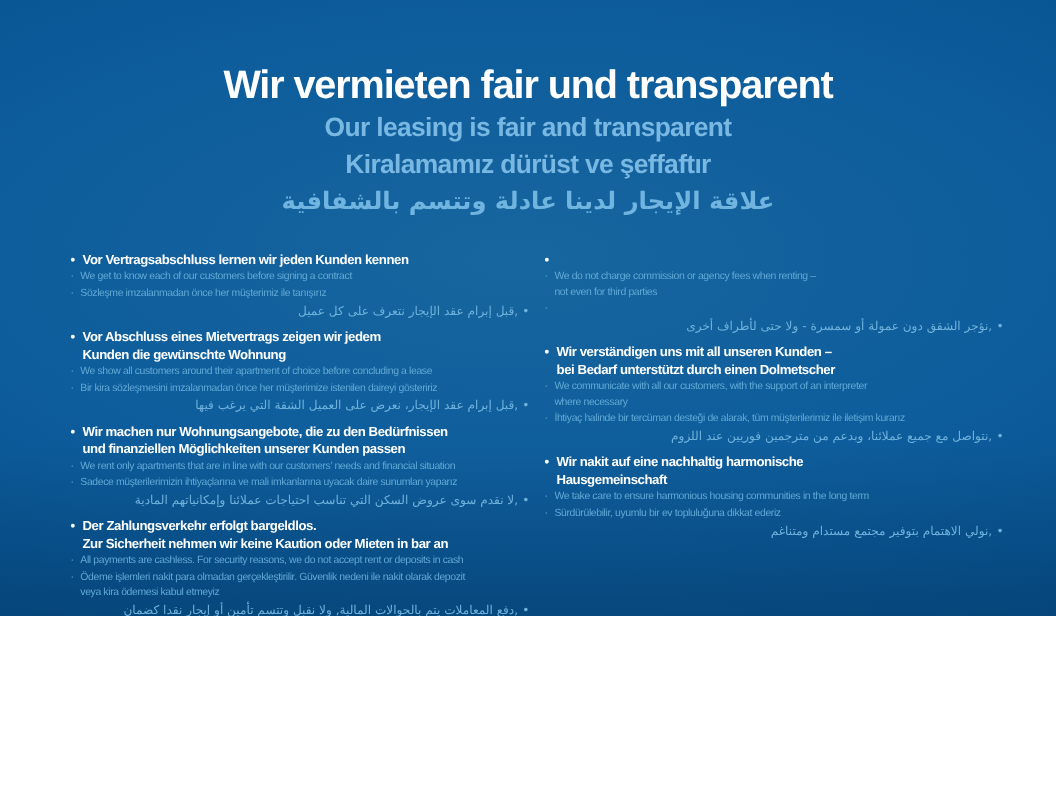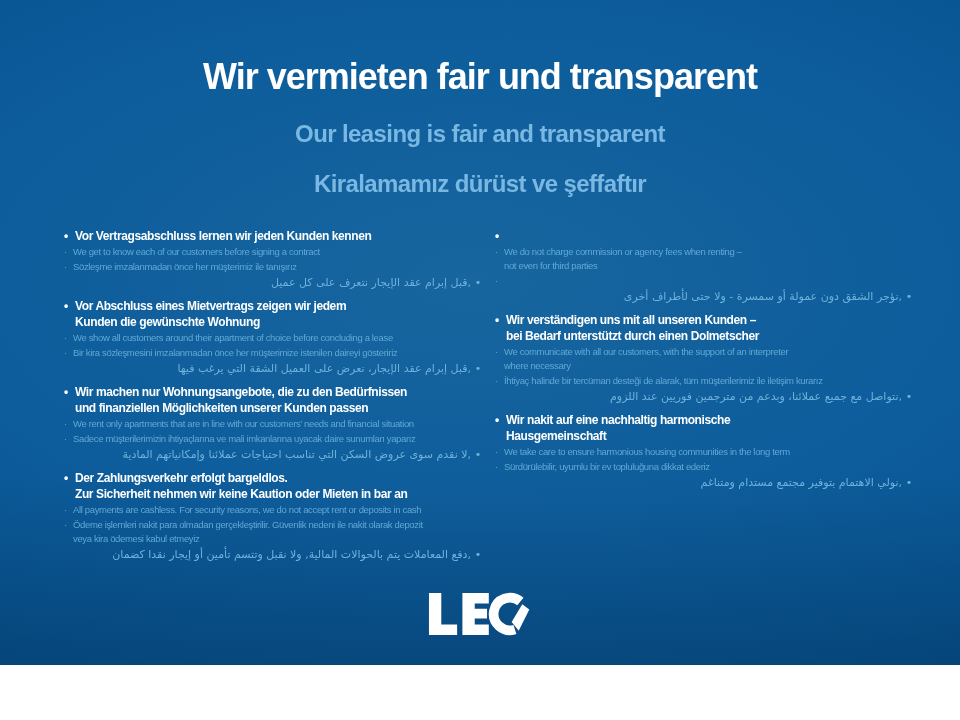"Wir vermieten fair und transparent" .poster { height: 665px -> 560px }
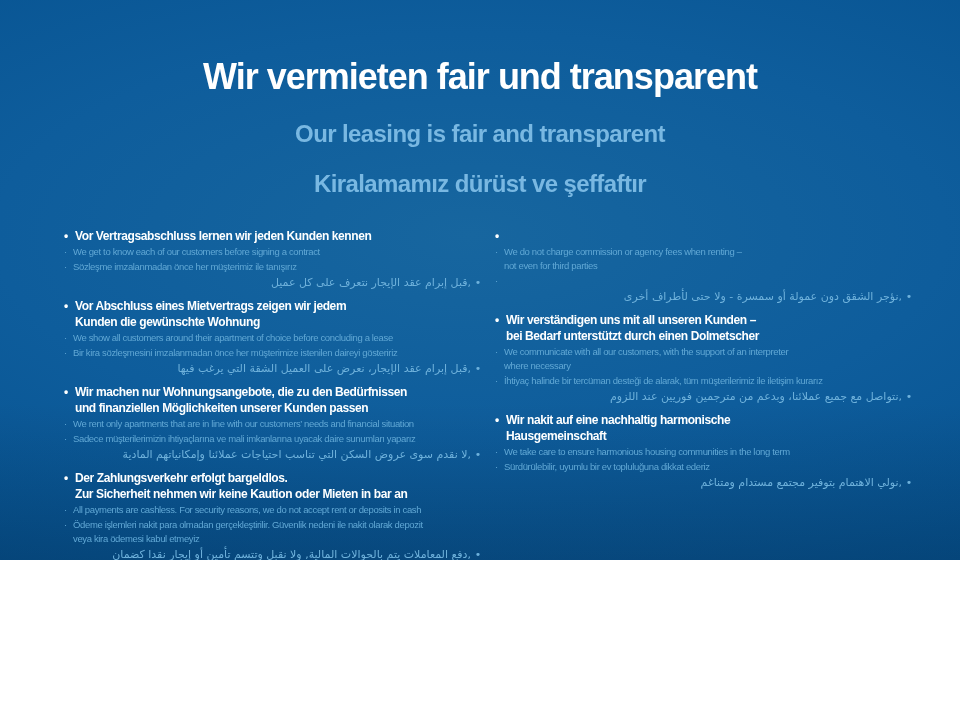"Our leasing is fair and" .sub { margin: 17px -> 0 }
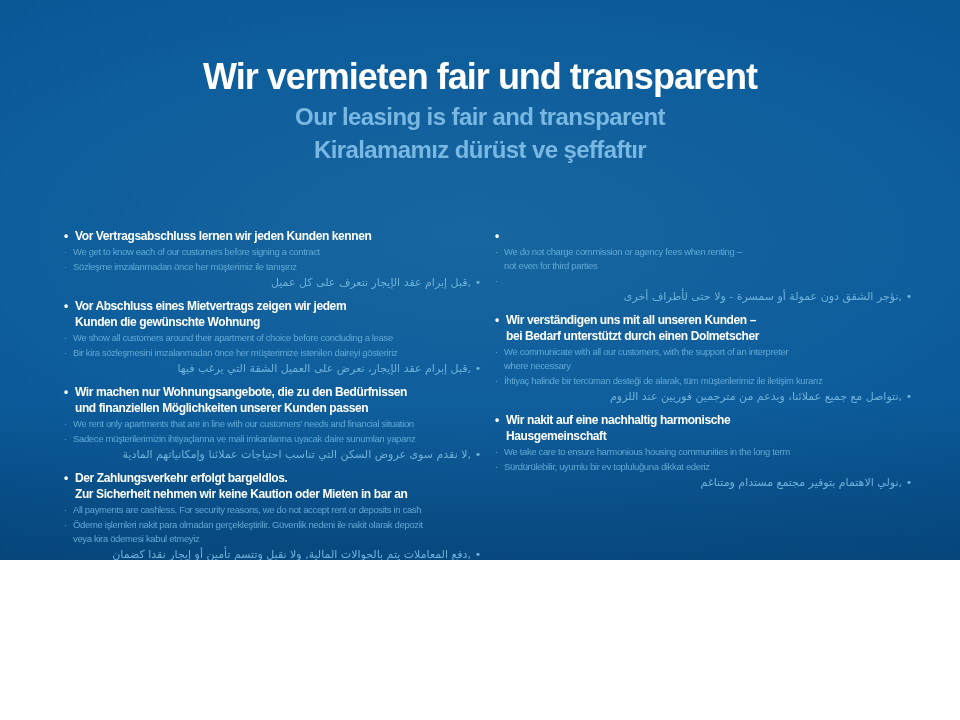"علاقة الإيجار لدينا عادلة وتتسم" p.sub { html: none -> <p>علاقة الإيجار لدينا عادلة وتتسم بالشفافية</p> }
